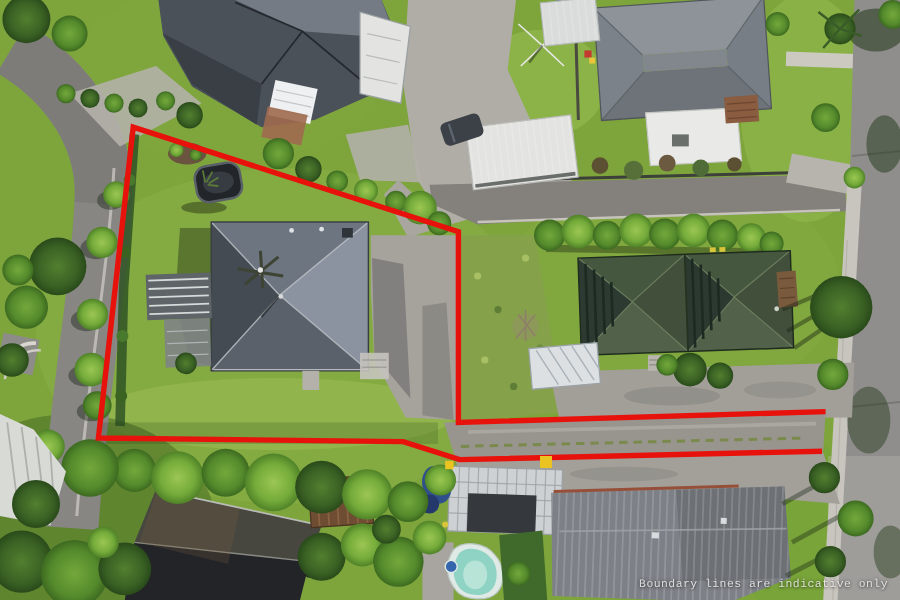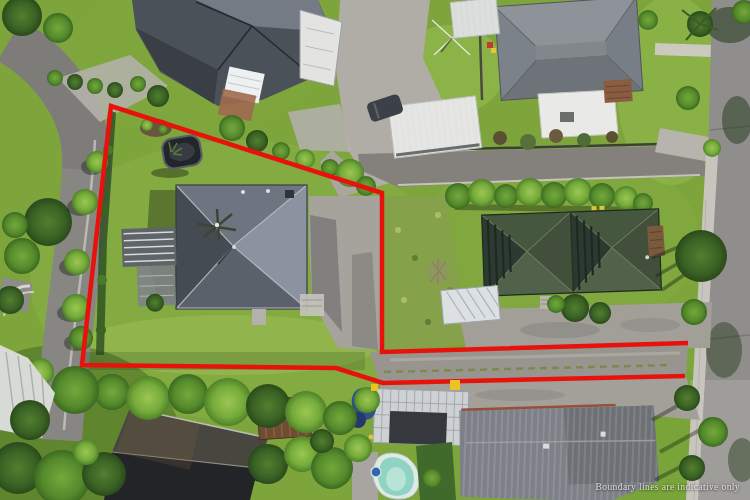"Boundary lines are indicative only" #stage { font-family: Liberation Serif, serif -> Liberation Mono, monospace }
